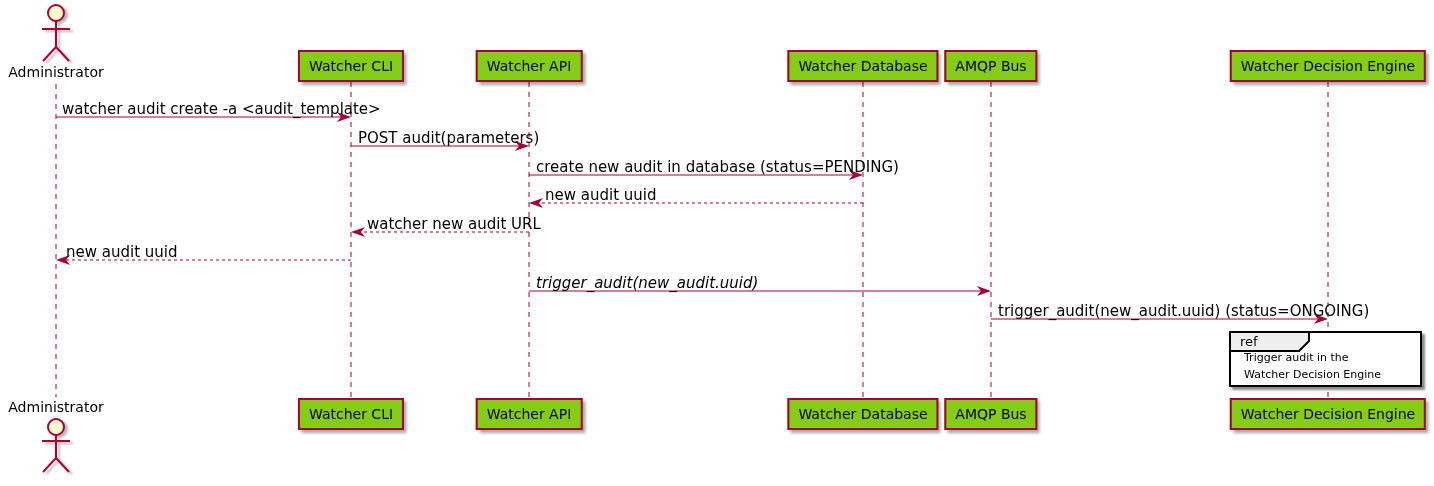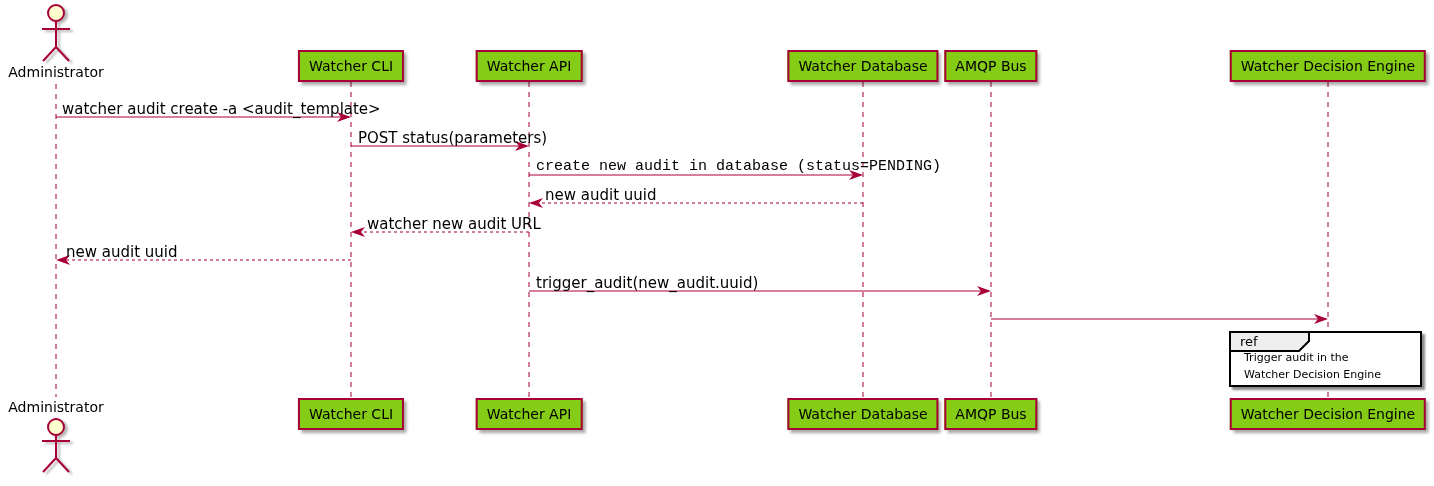"POST status(parameters)" div.msg-label { text: status -> audit }
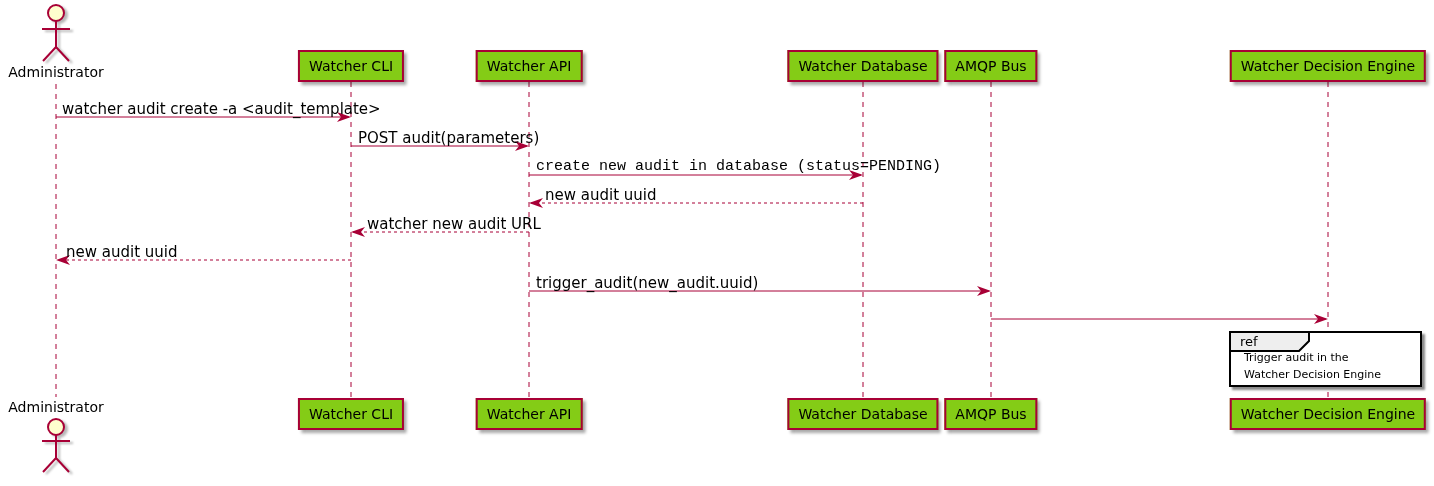"create new audit in database" div.msg-label { font-family: Liberation Mono, monospace -> none }
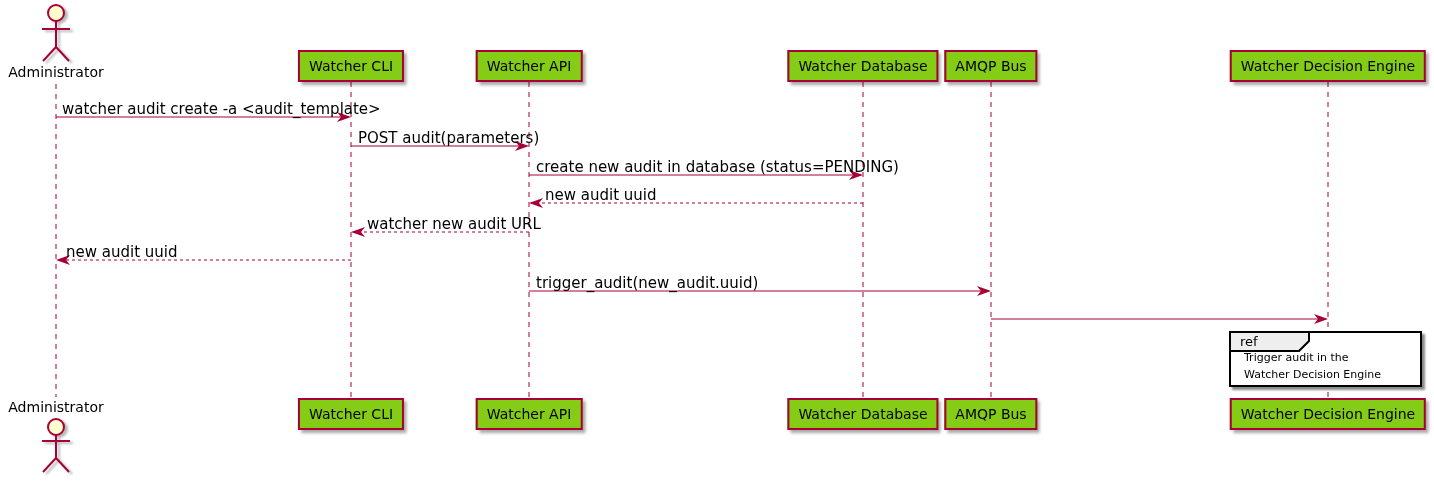"trigger_audit(new_audit.uuid)" div.msg-label { font-style: none -> italic }
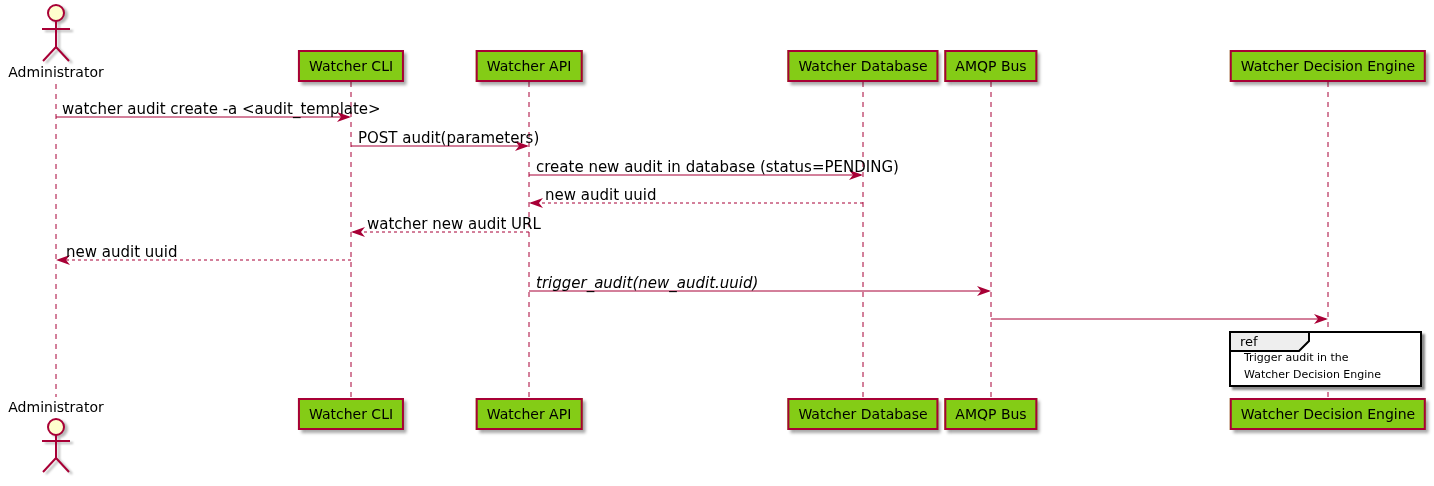"trigger_audit(new_audit.uuid) (status=ONGOING)" div.msg-label { html: none -> <div>trigger_audit(new_audit.uuid) (status=ONGOING)</div> }
